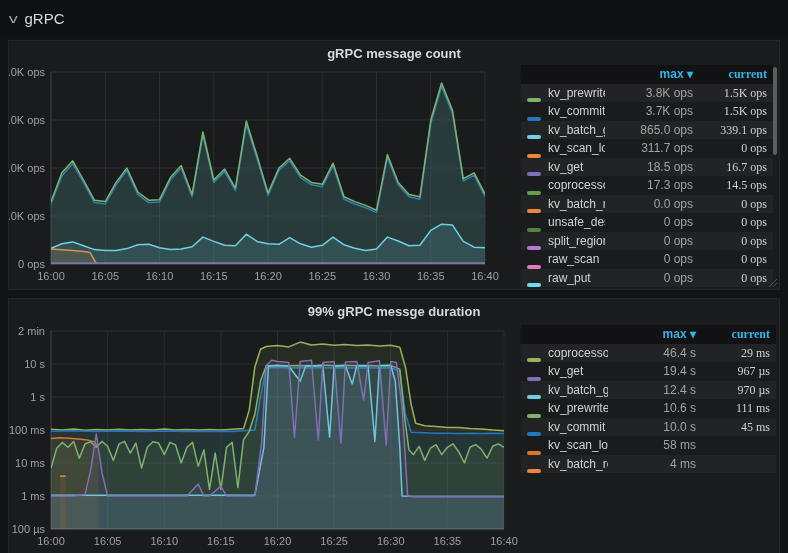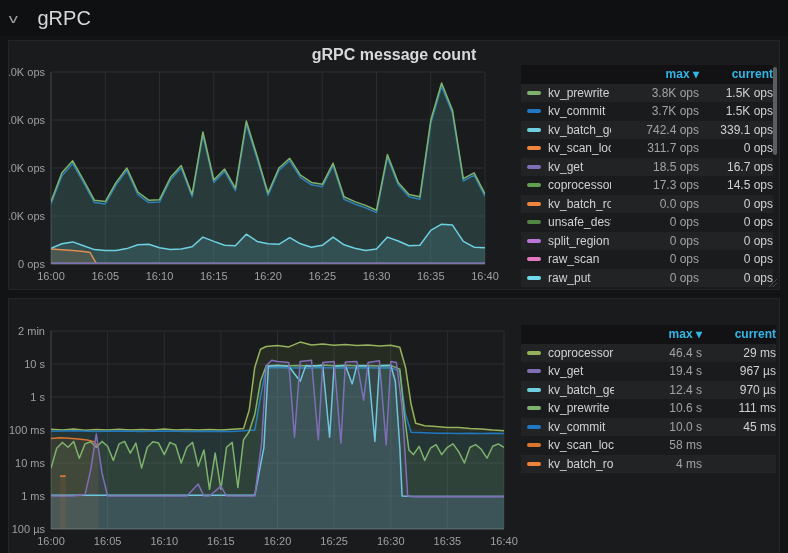"gRPC" .row-title { font-size: 20px -> 15px; margin-left: 21px -> 8px }
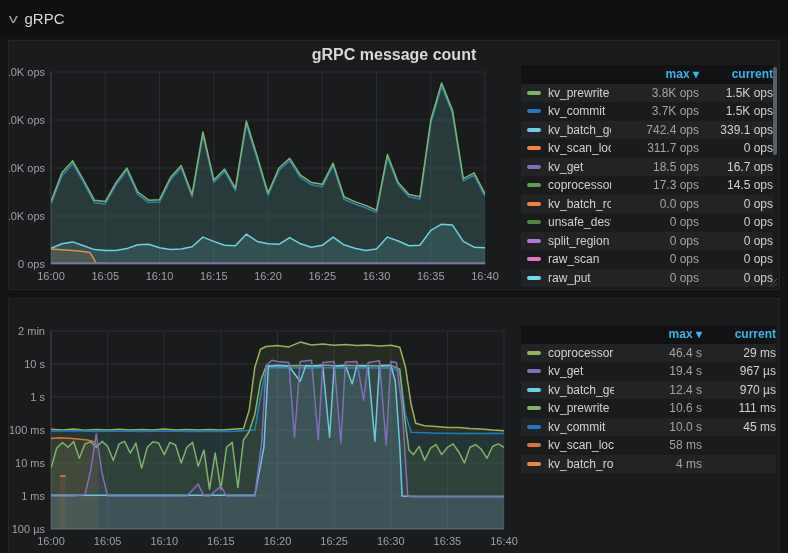"gRPC message count" .panel-title { font-size: 16px -> 13px }
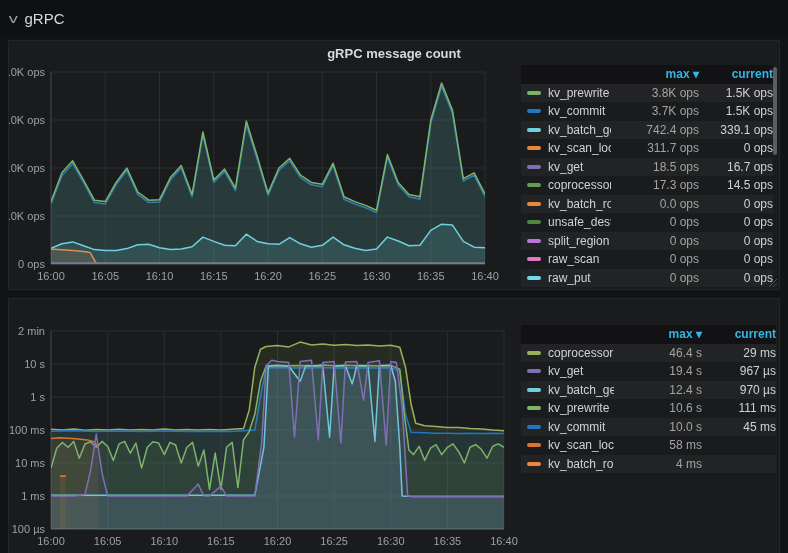"max ▾" .lrow { align-items: center -> flex-end }
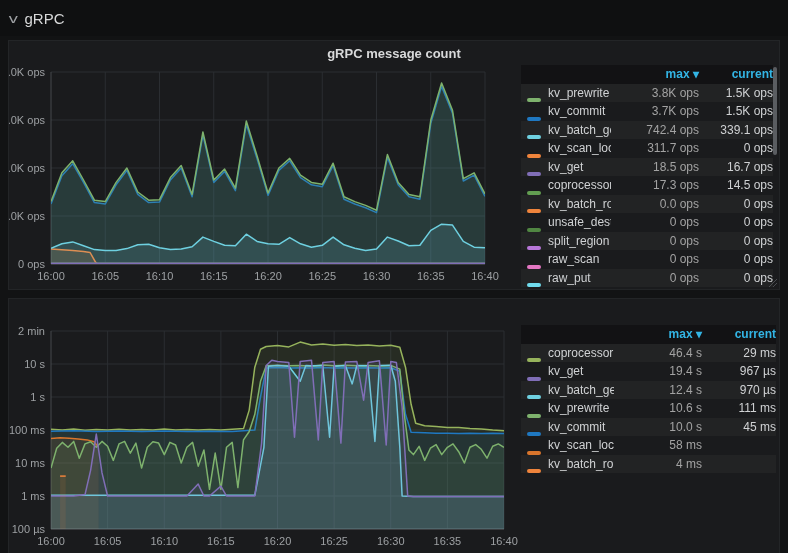"current" .lcur { font-family: none -> Liberation Serif, serif; padding-right: none -> 6px }
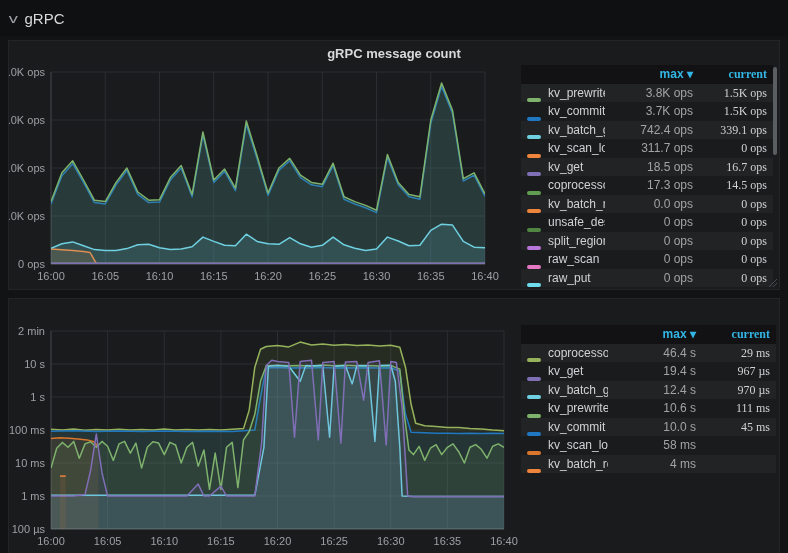"742.4 ops" span.lmax { text: 742.4 -> 865.0 }
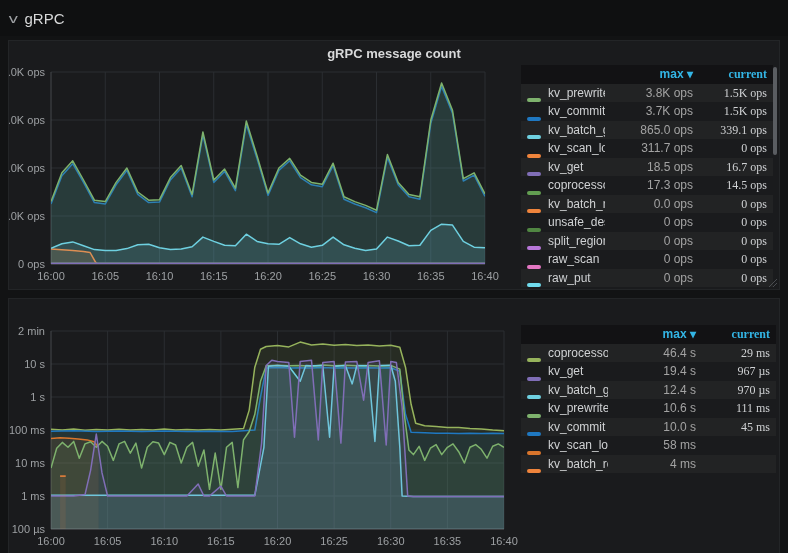"99% gRPC messge duration" div.panel-title { html: none -> <div>99% gRPC messge duration</div> }
